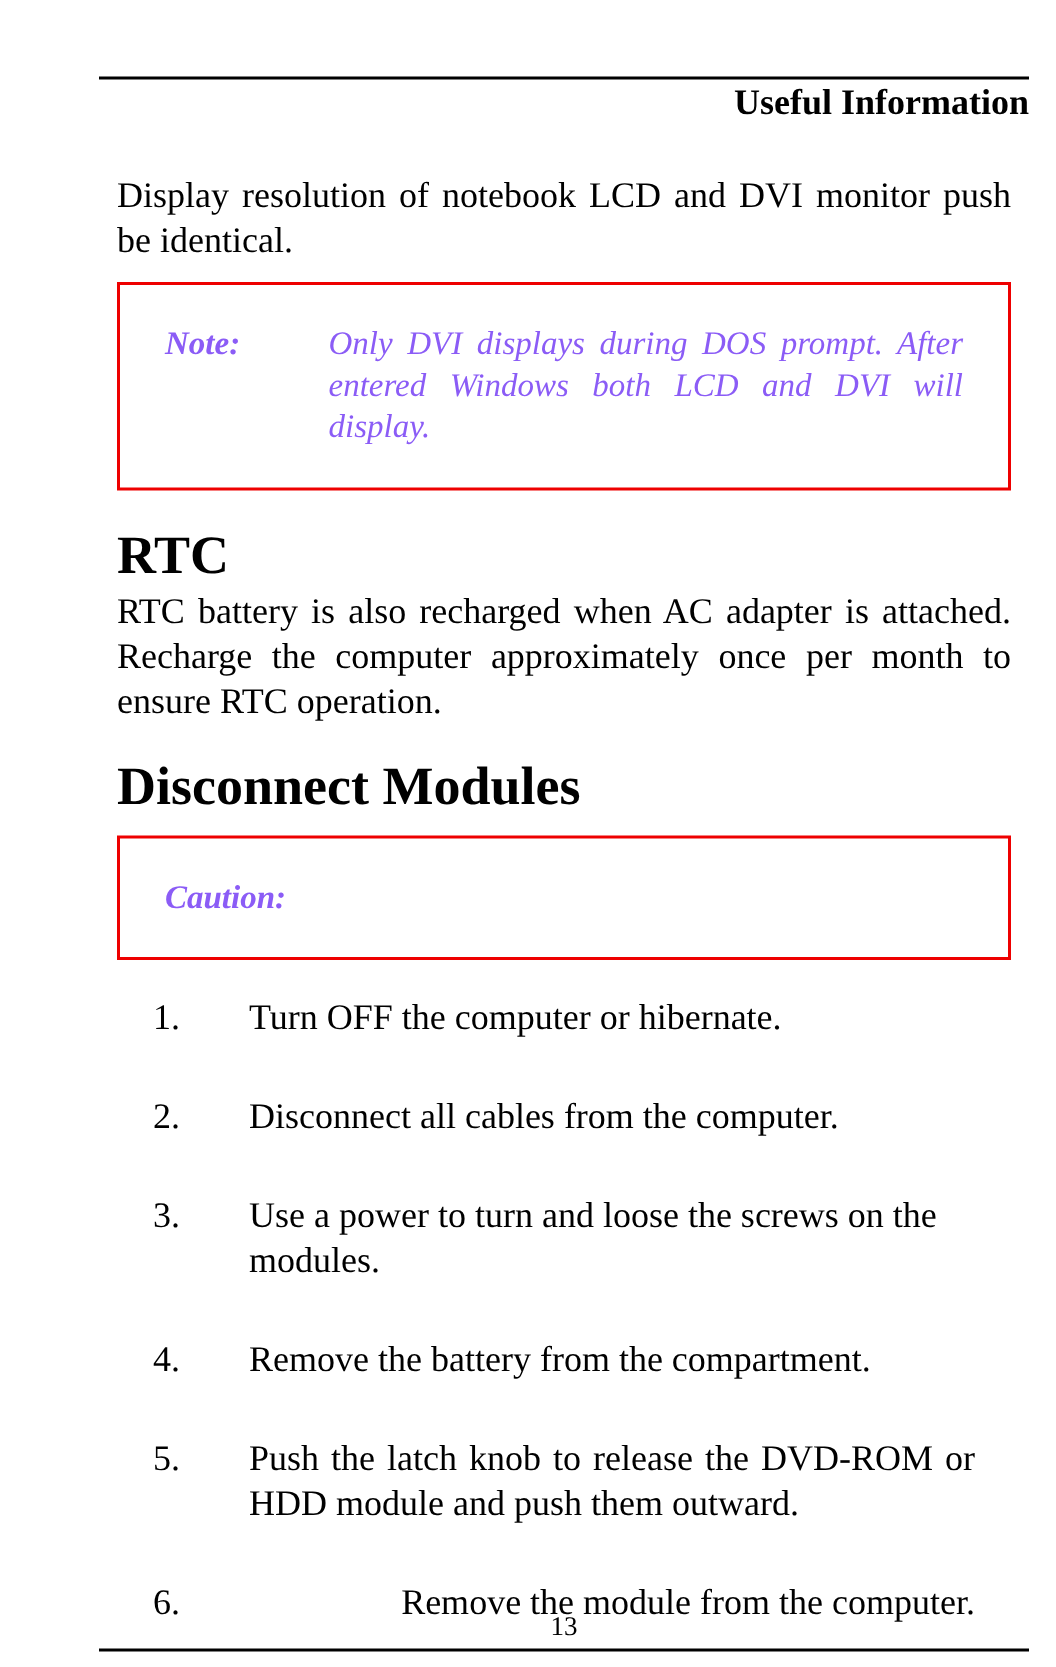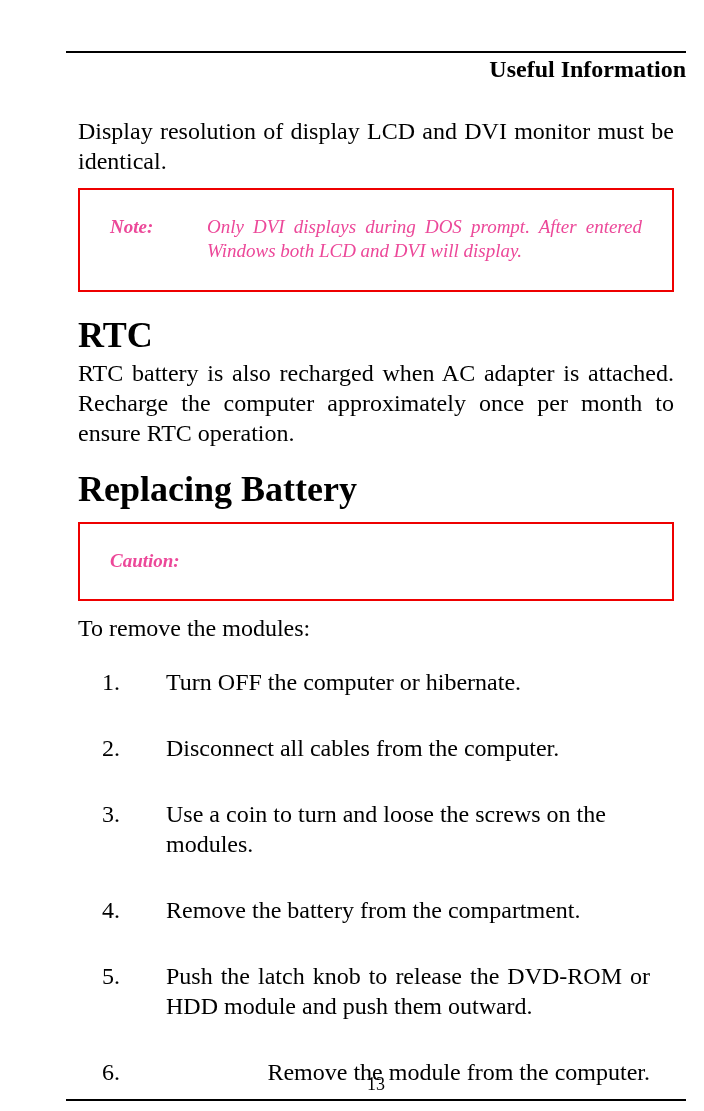"Display resolution of display LCD" p.para { text: display LCD and DVI monitor must -> notebook LCD and DVI monitor push }
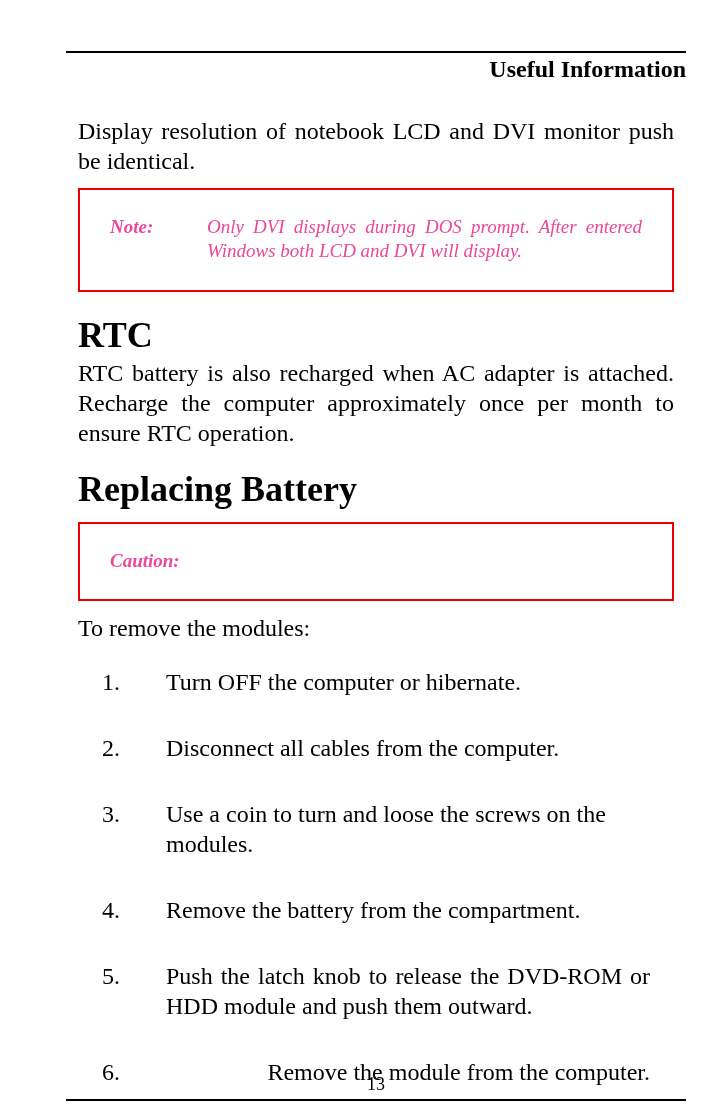"Note:" .note-box .note-inner { color: #ec4899 -> #8b5cf6; font-size: 19px -> 22px; gap: none -> 12px }
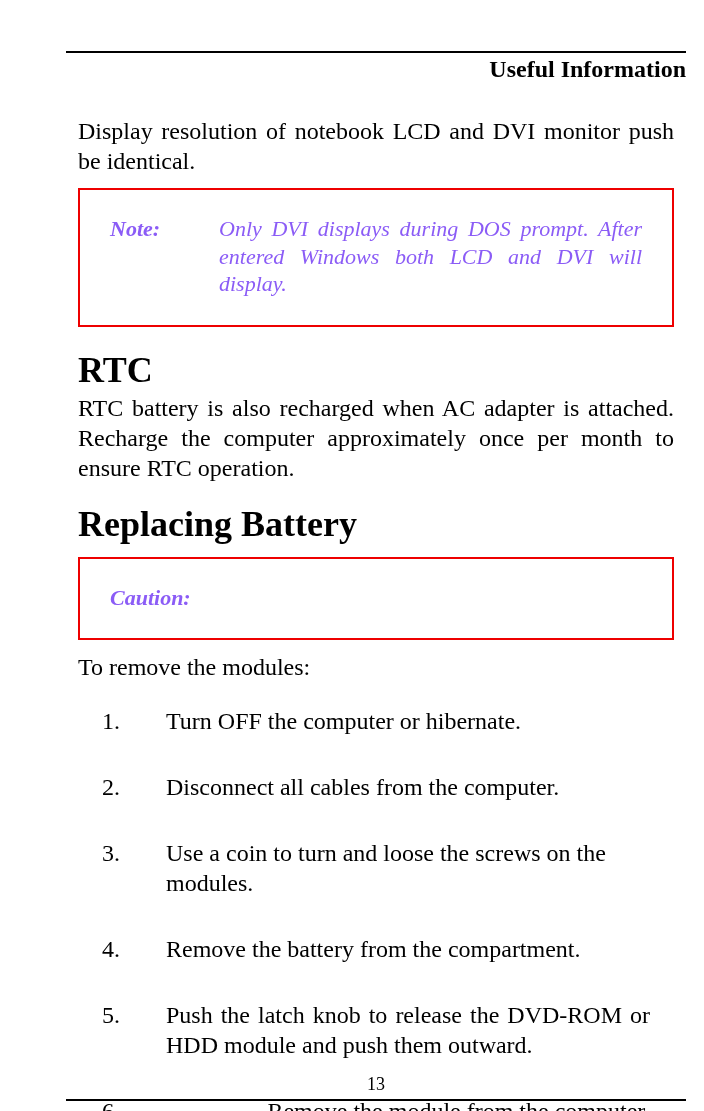"Replacing Battery" h2.h2 { text: Replacing Battery -> Disconnect Modules }
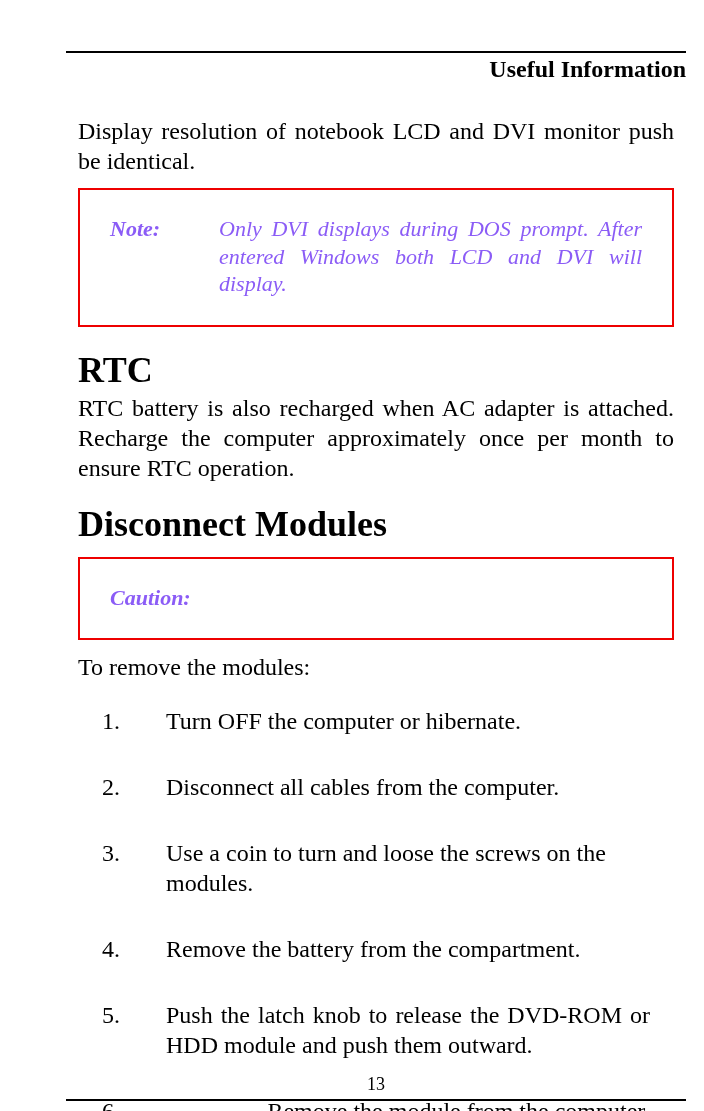"To remove the modules:" p.para { html: <p>To remove the modules:</p> -> none }
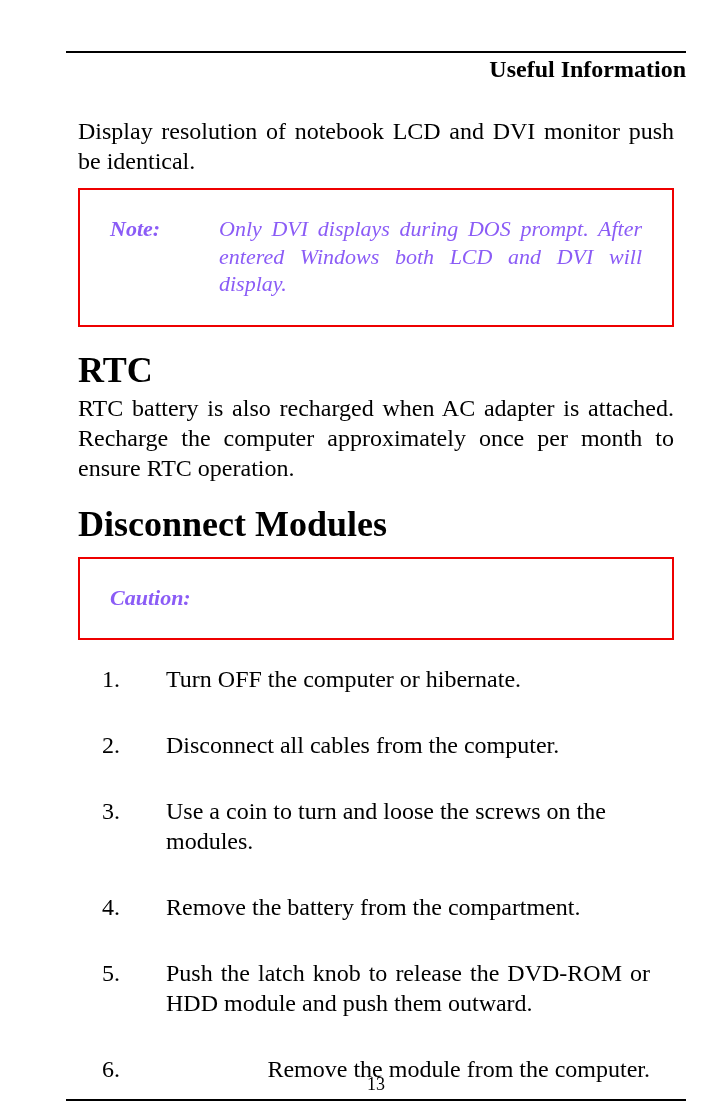"Use a coin to turn" span.txt { text: coin -> power }
